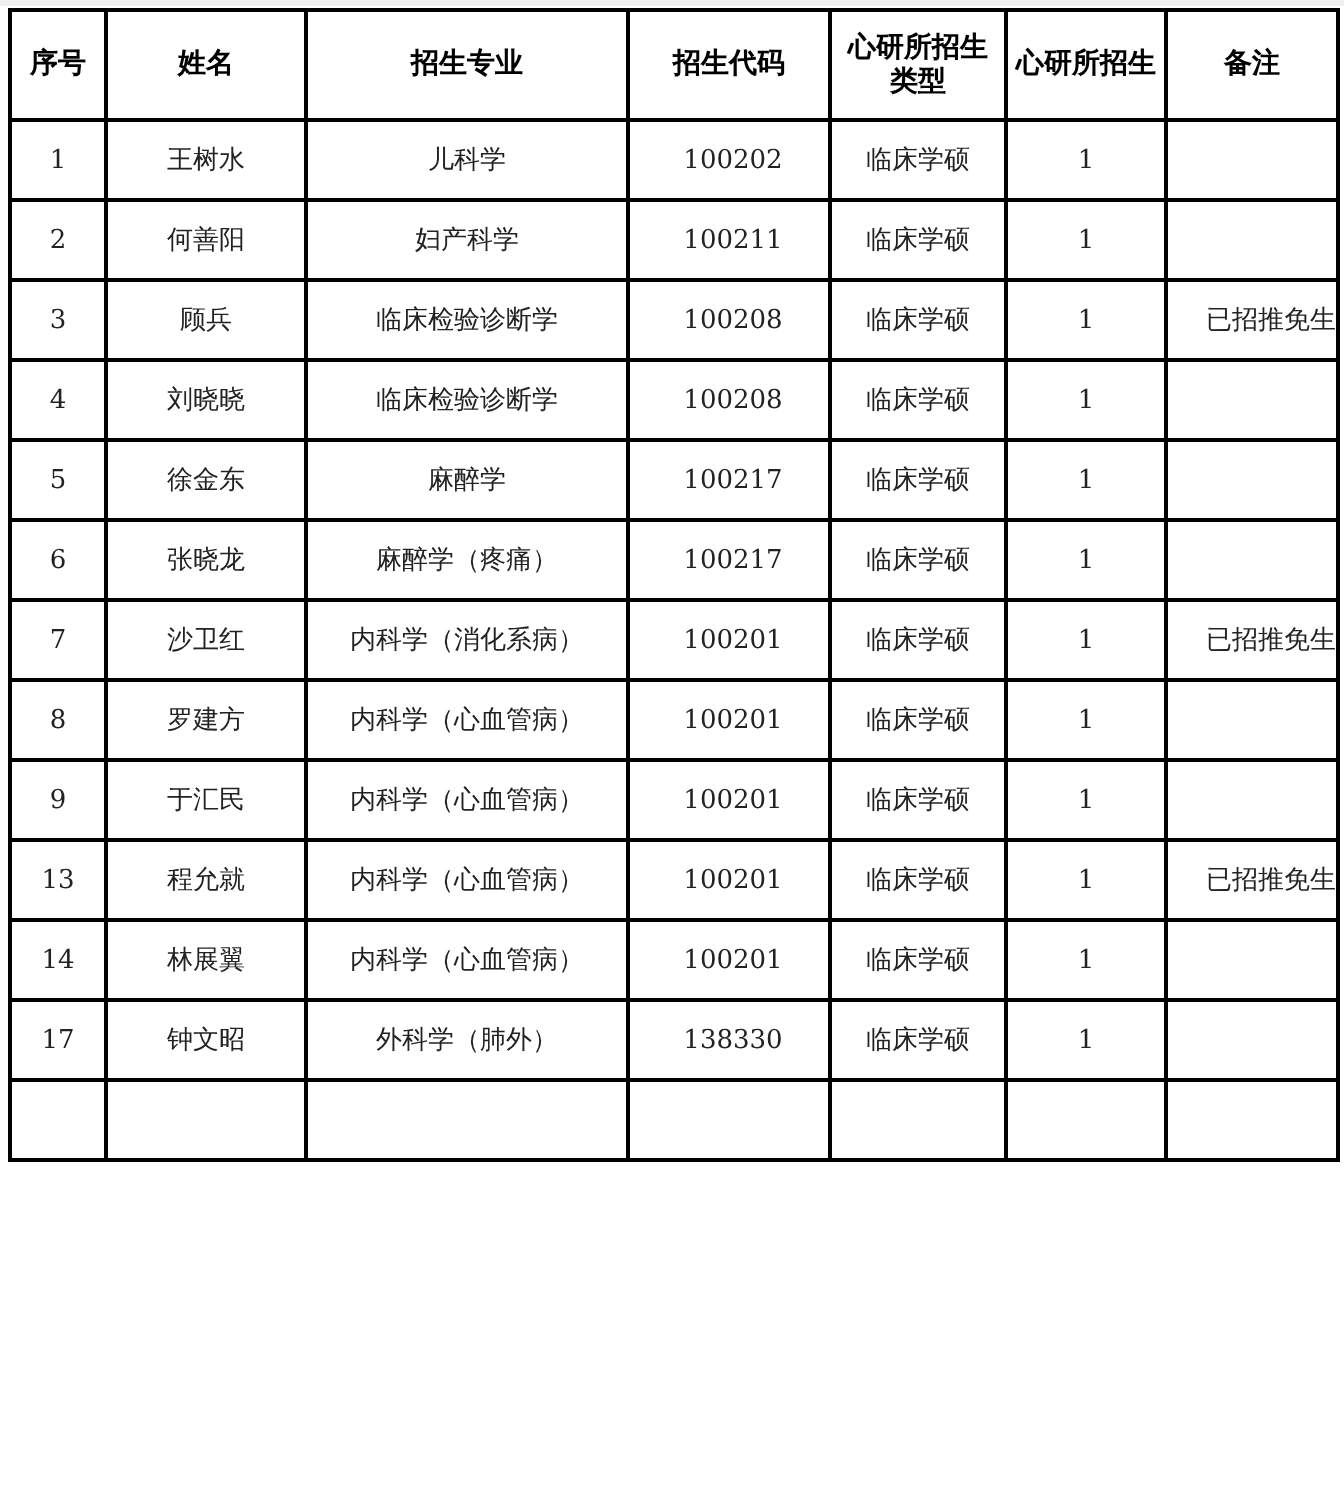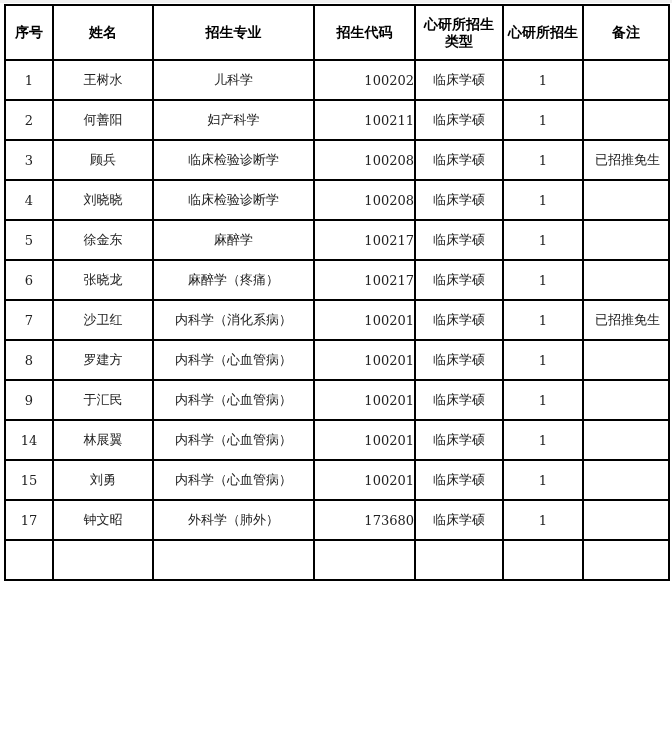"100202" td.code { text-align: right -> center }
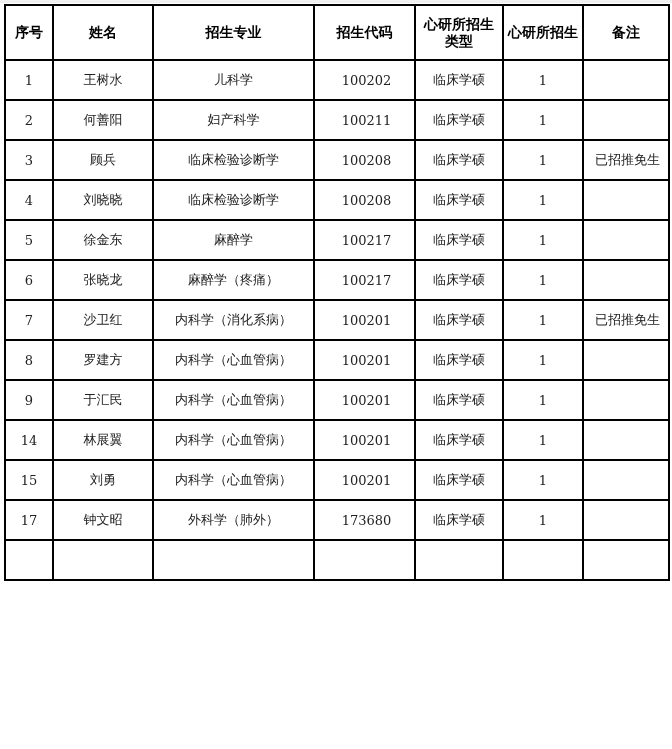"已招推免生" td.note { text-align: center -> right }
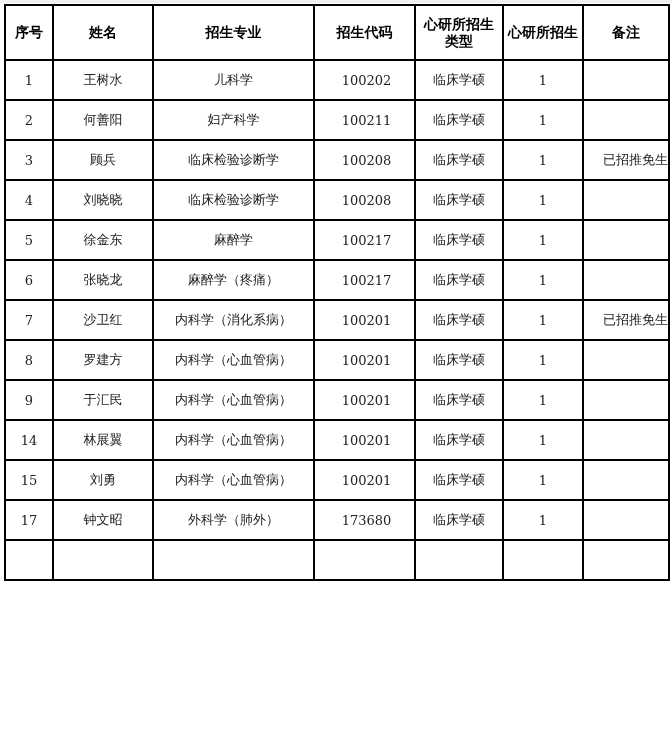"13" tr { html: none -> <tr> <td>13</td> <td>程允就</td> <td>内科学（心血管病）</td> <td>100201</td> <td>临床学硕</td> <td>1</td> <td>已招推免生</td> </tr> }
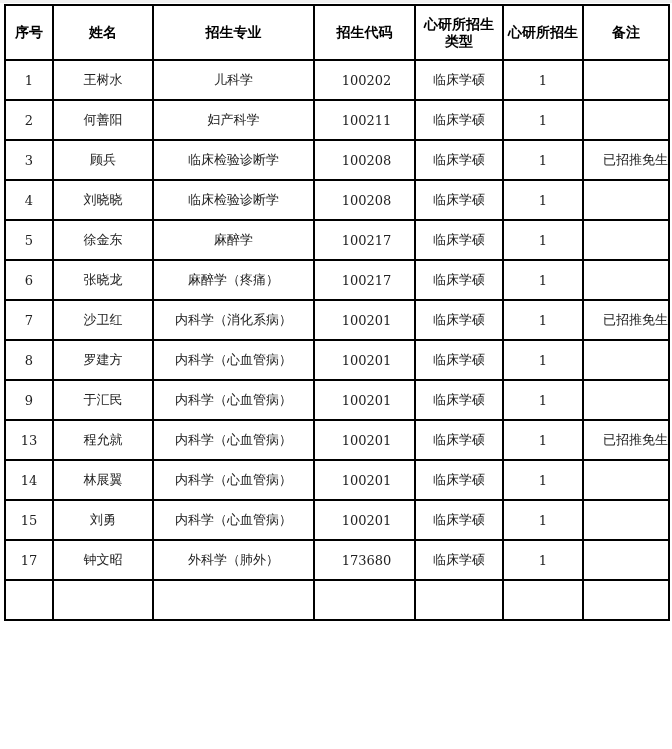"15" tr { html: <tr> <td>15</td> <td>刘勇</td> <td>内科学（心血管病）</td> <td>100201</td> <td>临床学硕</td> <td>1</td> <td></td> </tr> -> none }
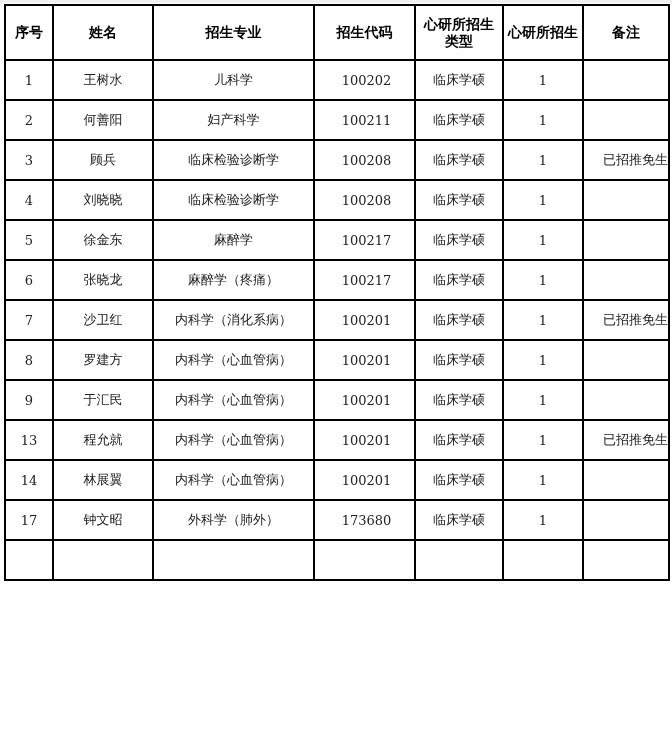"173680" td.code { text: 173680 -> 138330 }
